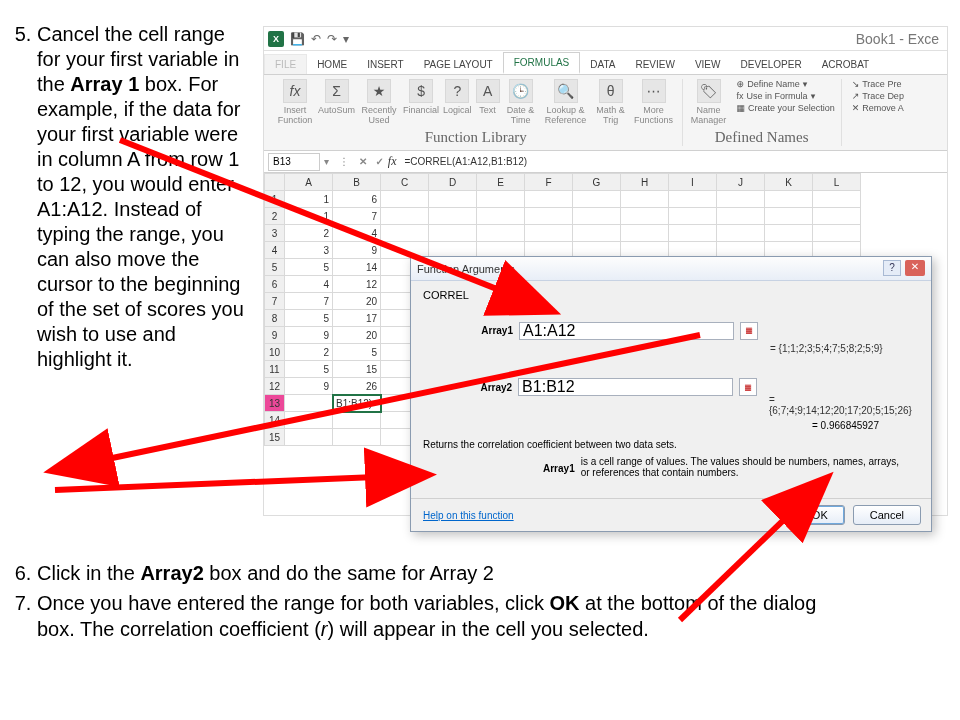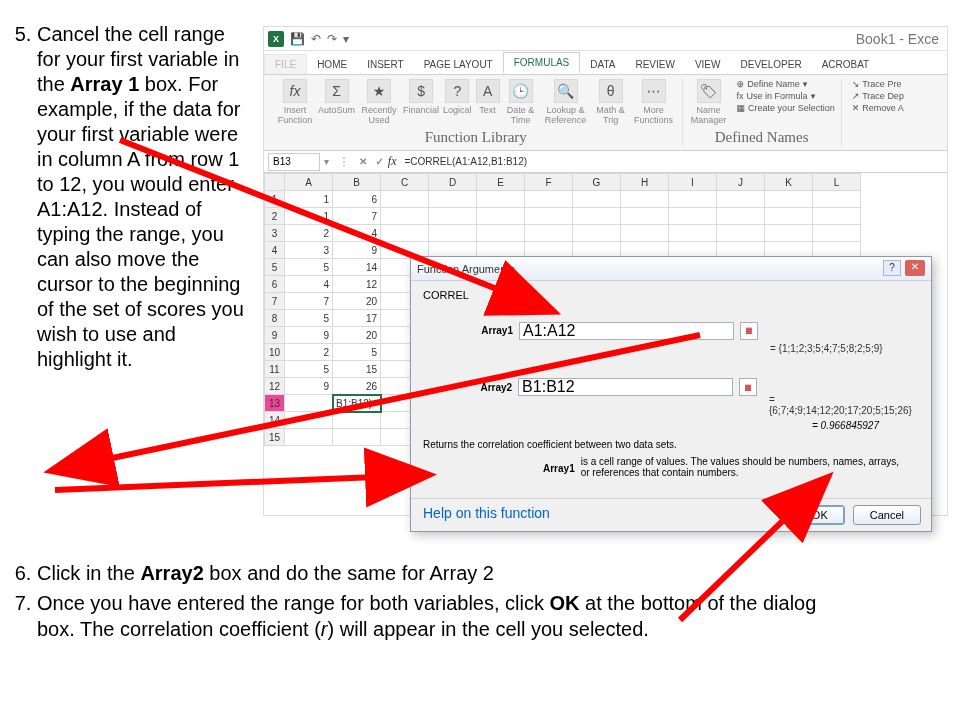"= 0.966845927" .dlg-result { font-style: italic -> none }
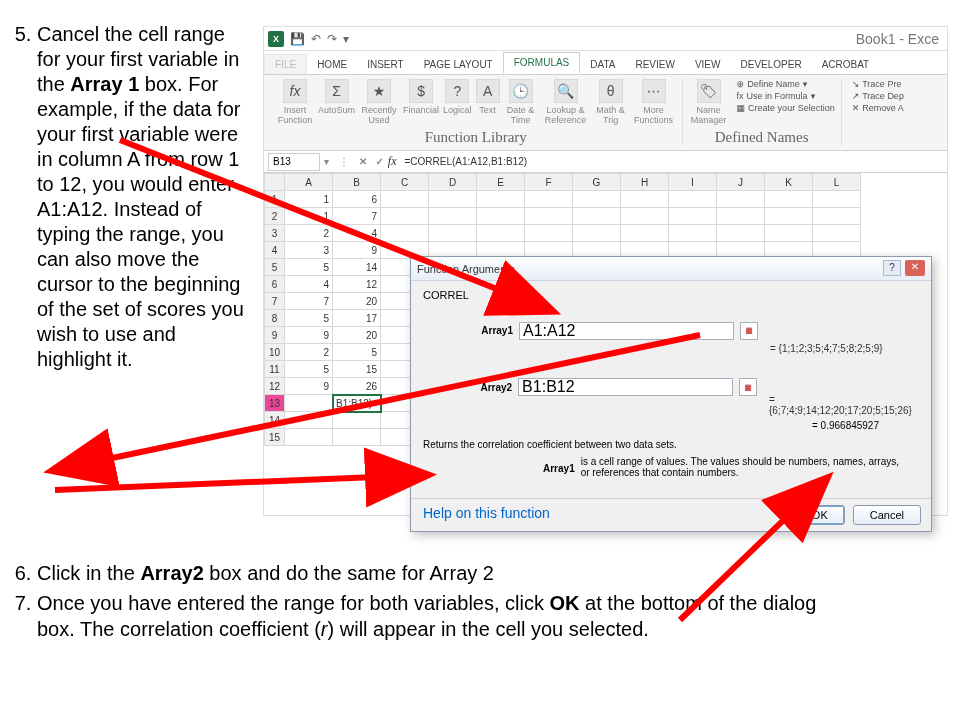"Help on this function" .dlg-footer .helplink { font-size: 14px -> 10px; text-decoration: none -> underline }
